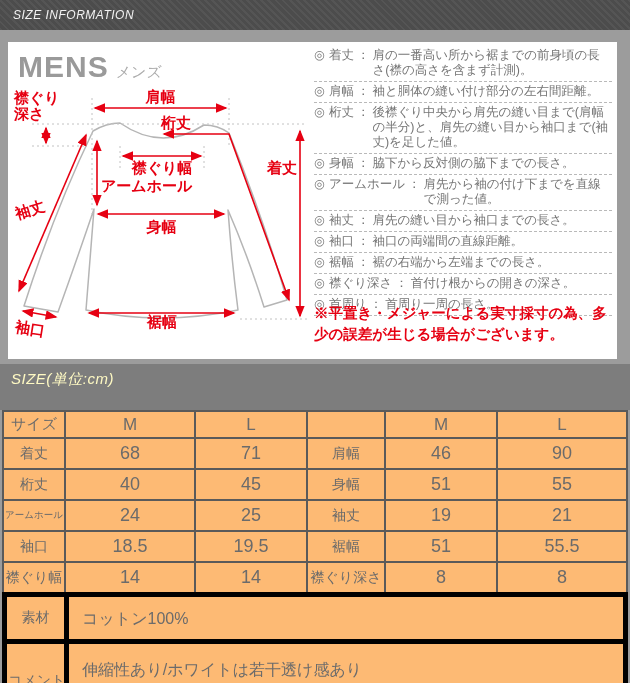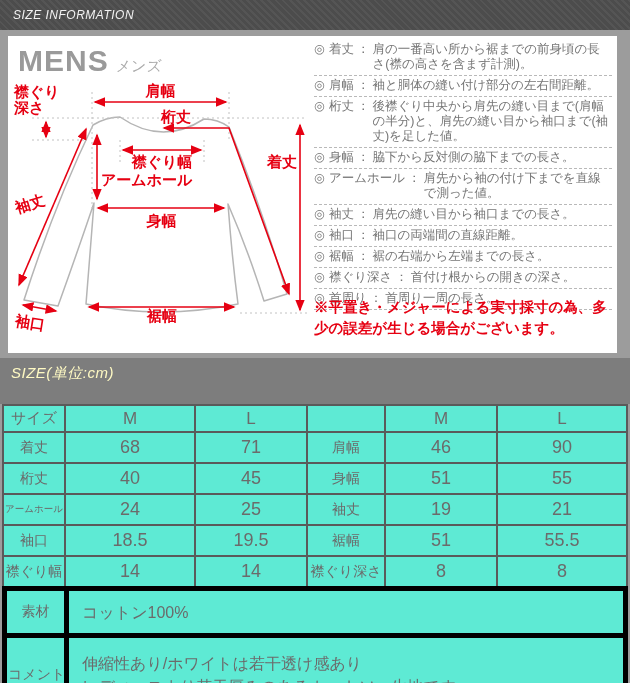"MENS メンズ" .panel { margin: 6px 13px 5px 8px -> 12px 13px 5px 8px }
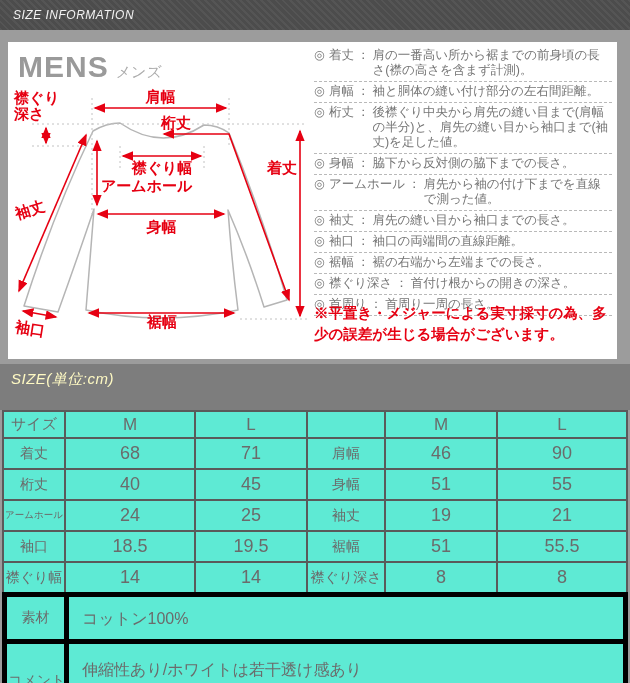"サイズ" table { background: #5eead4 -> #fdba74 }
